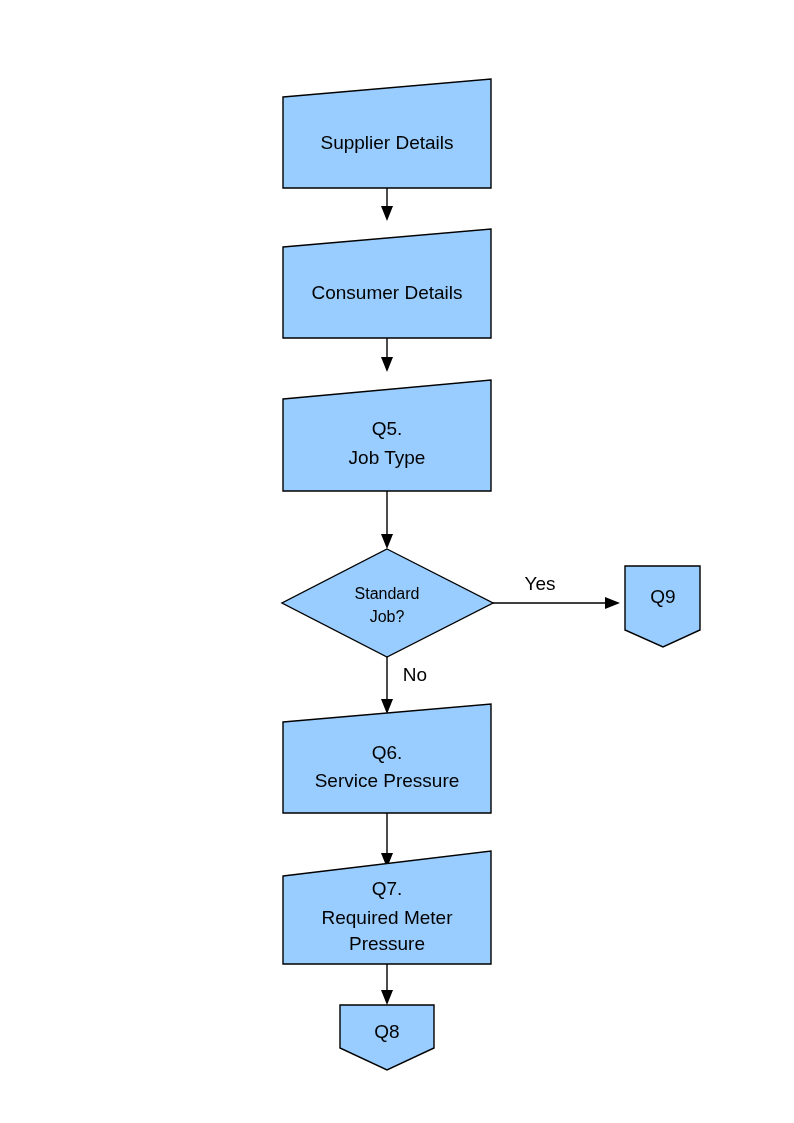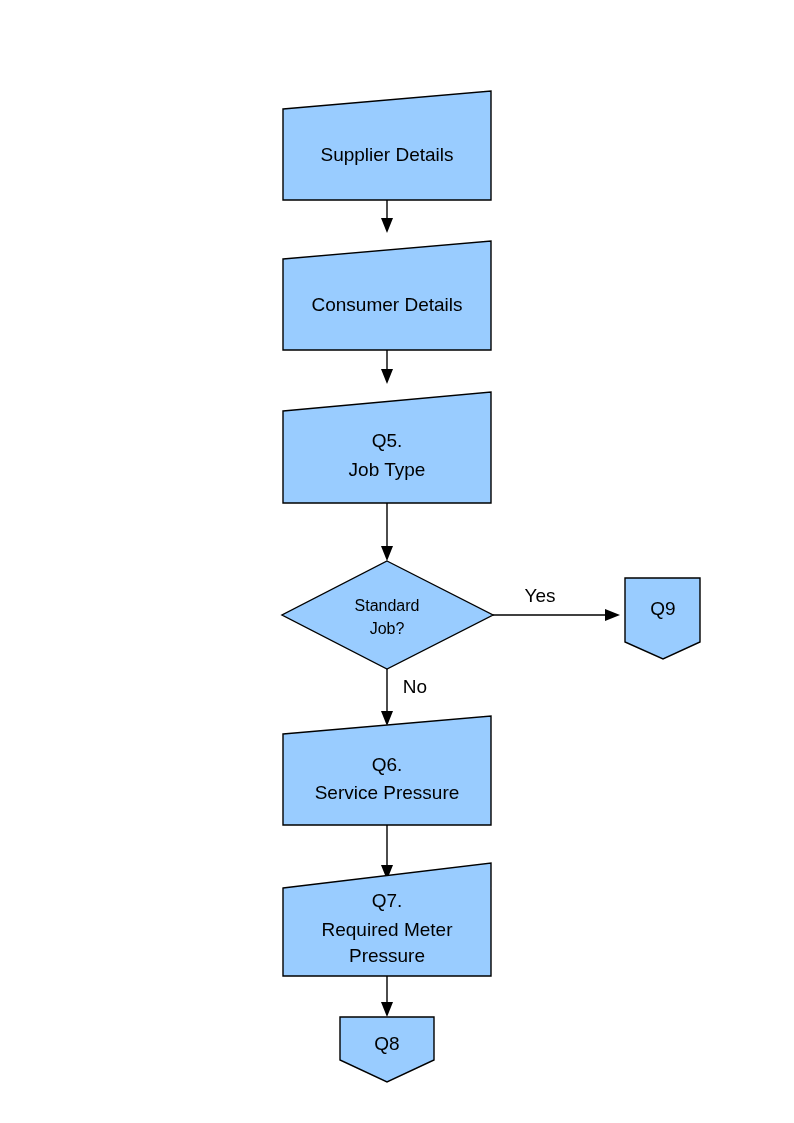"Supplier Details" #flow-root { top: 12px -> 0 }
